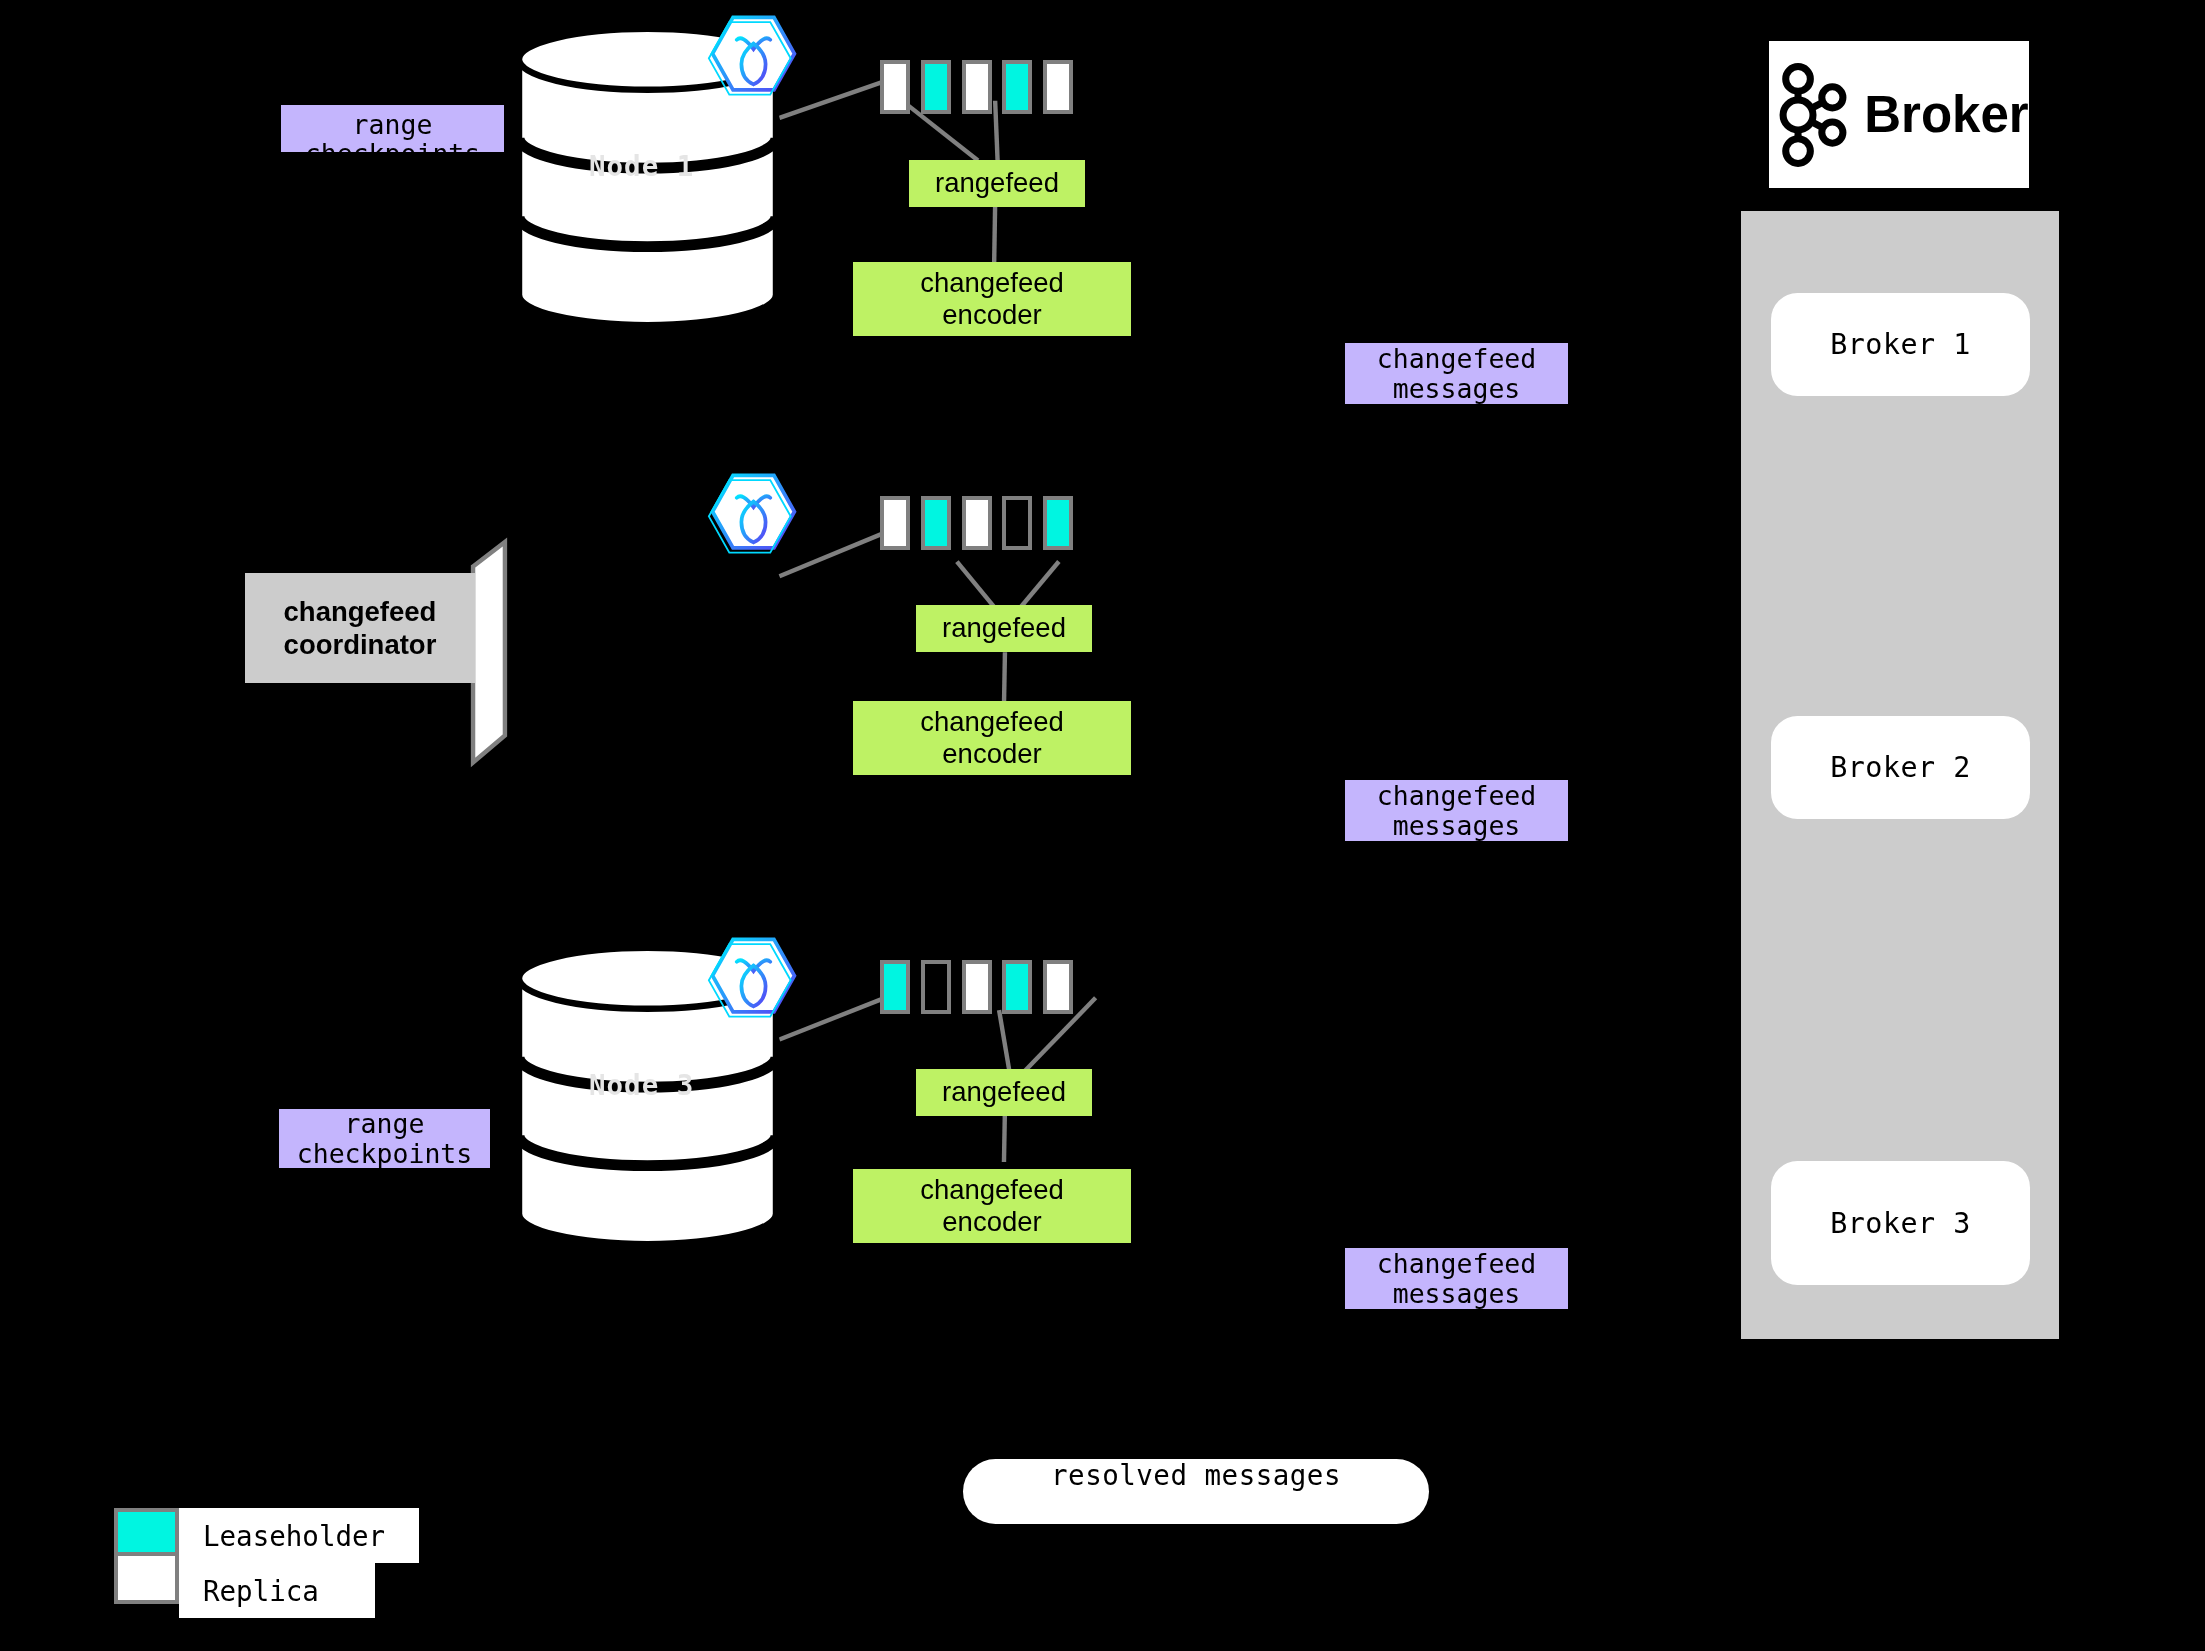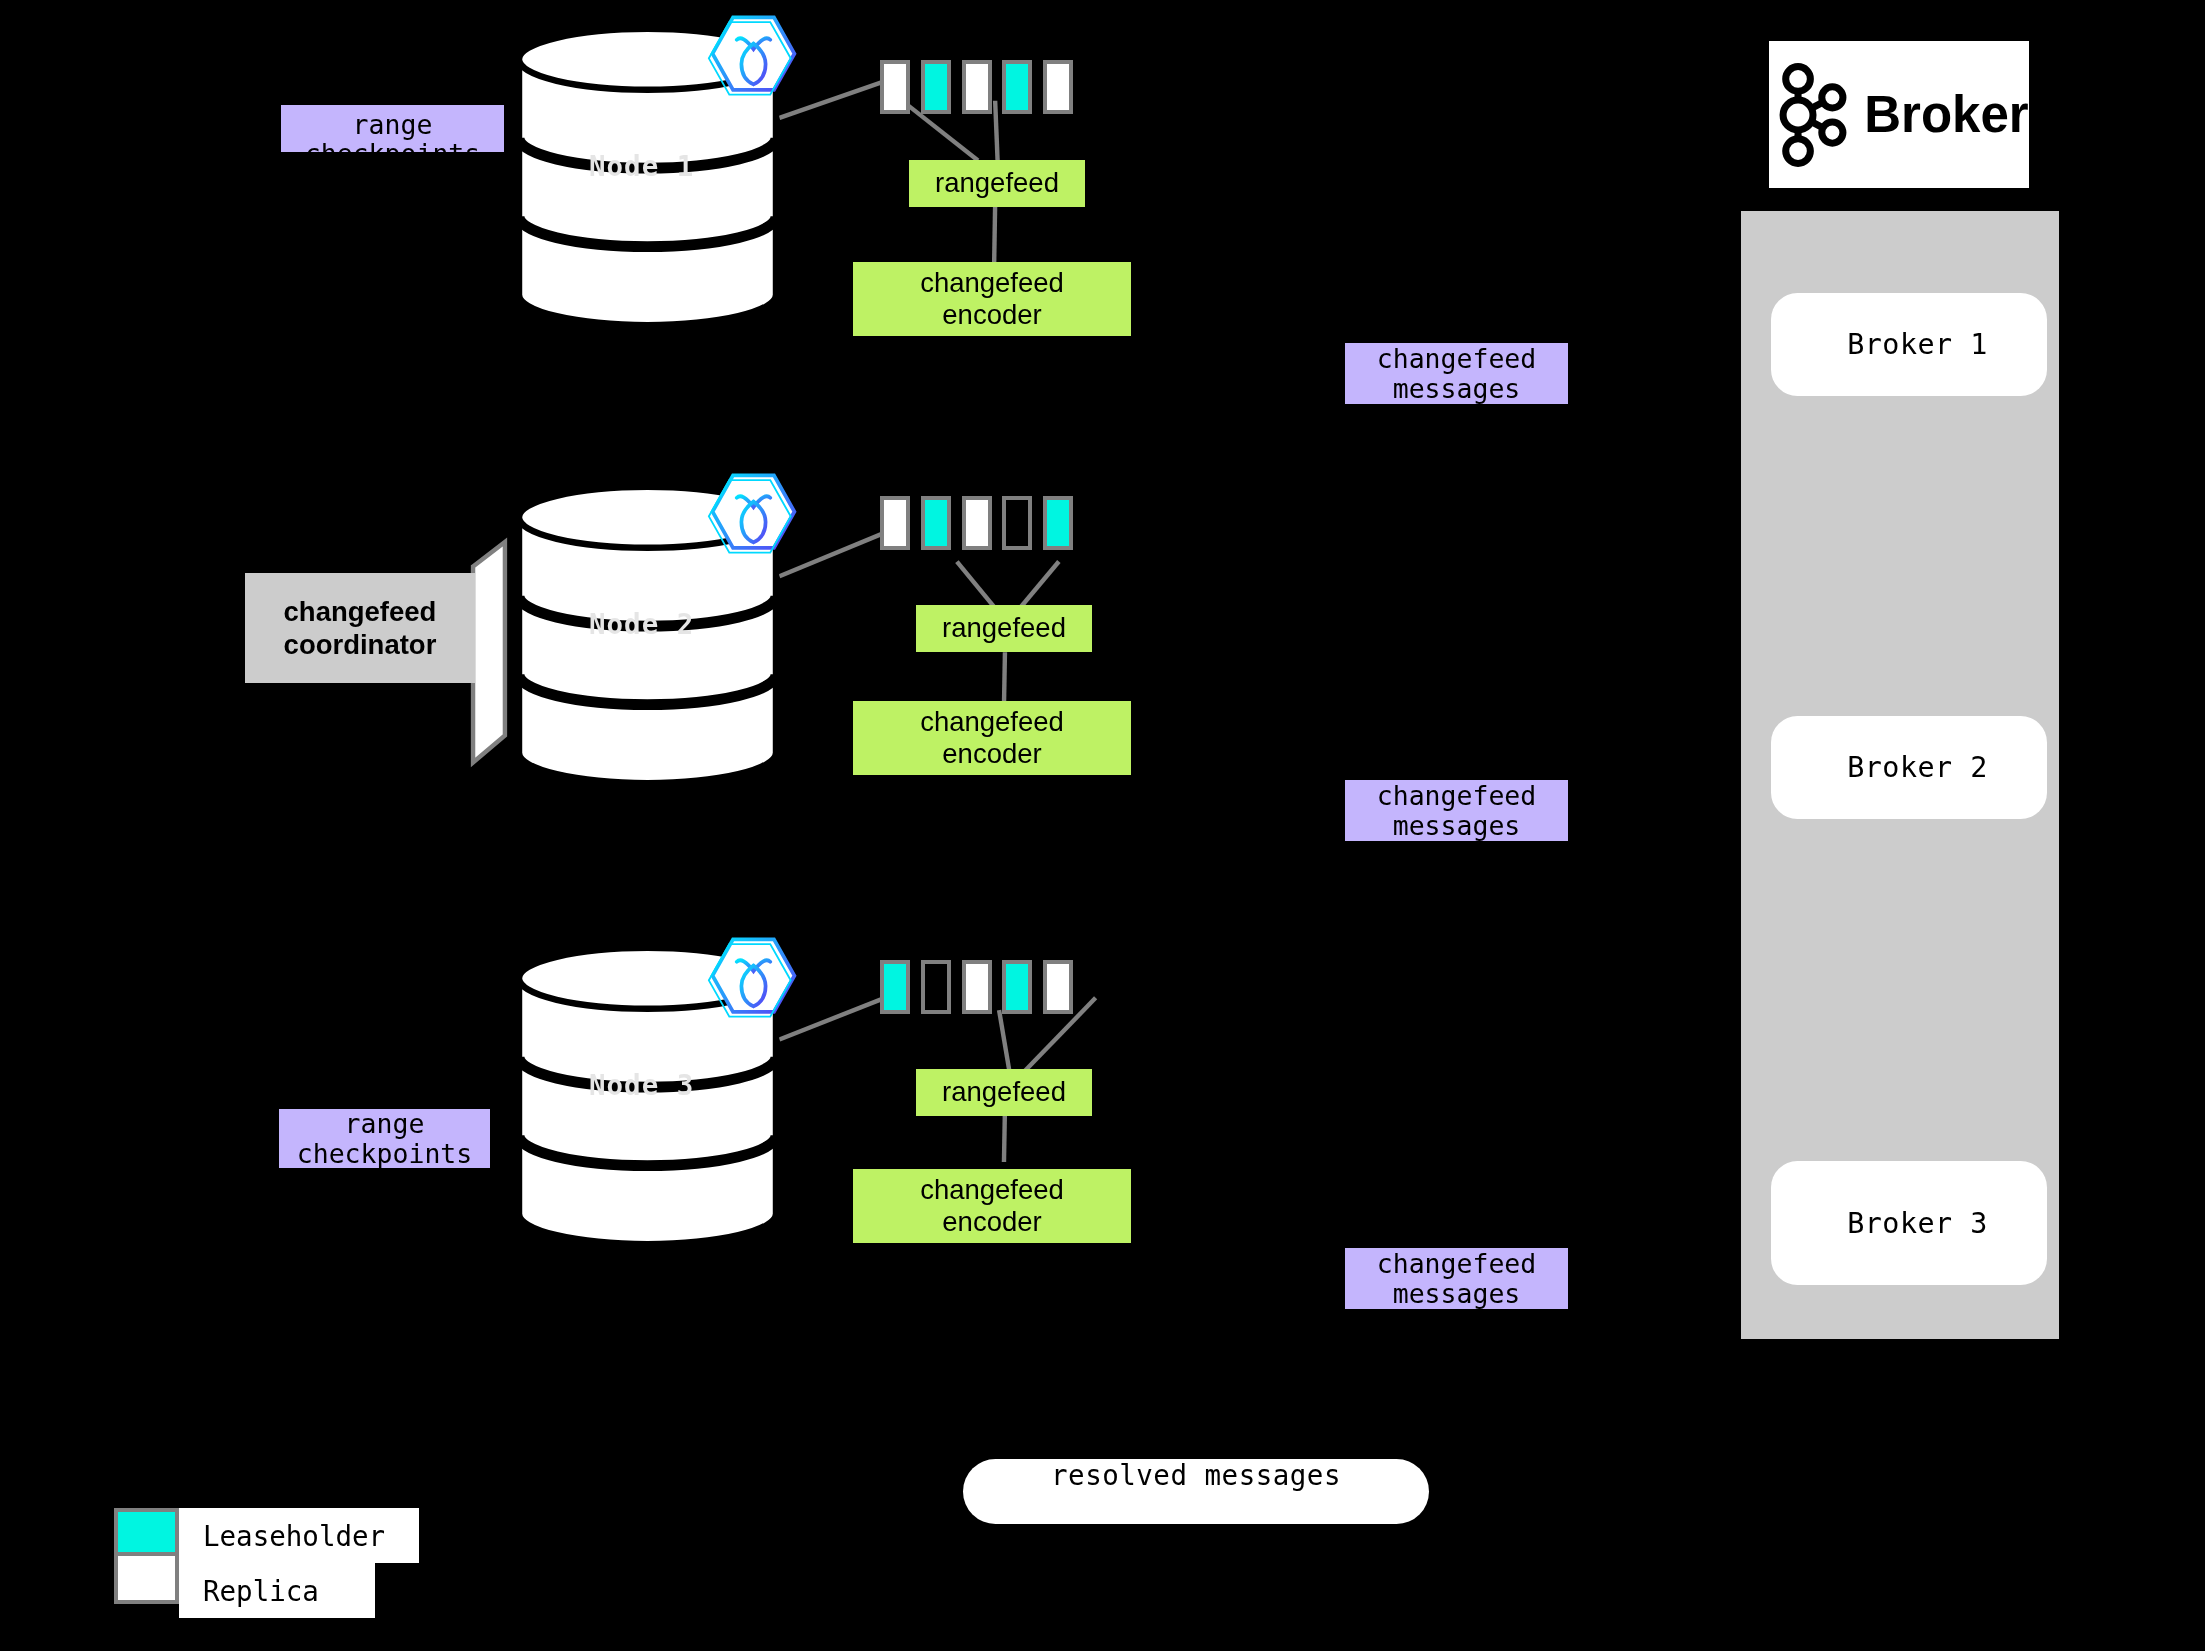"Broker 1" .broker { padding-left: 17px -> none }
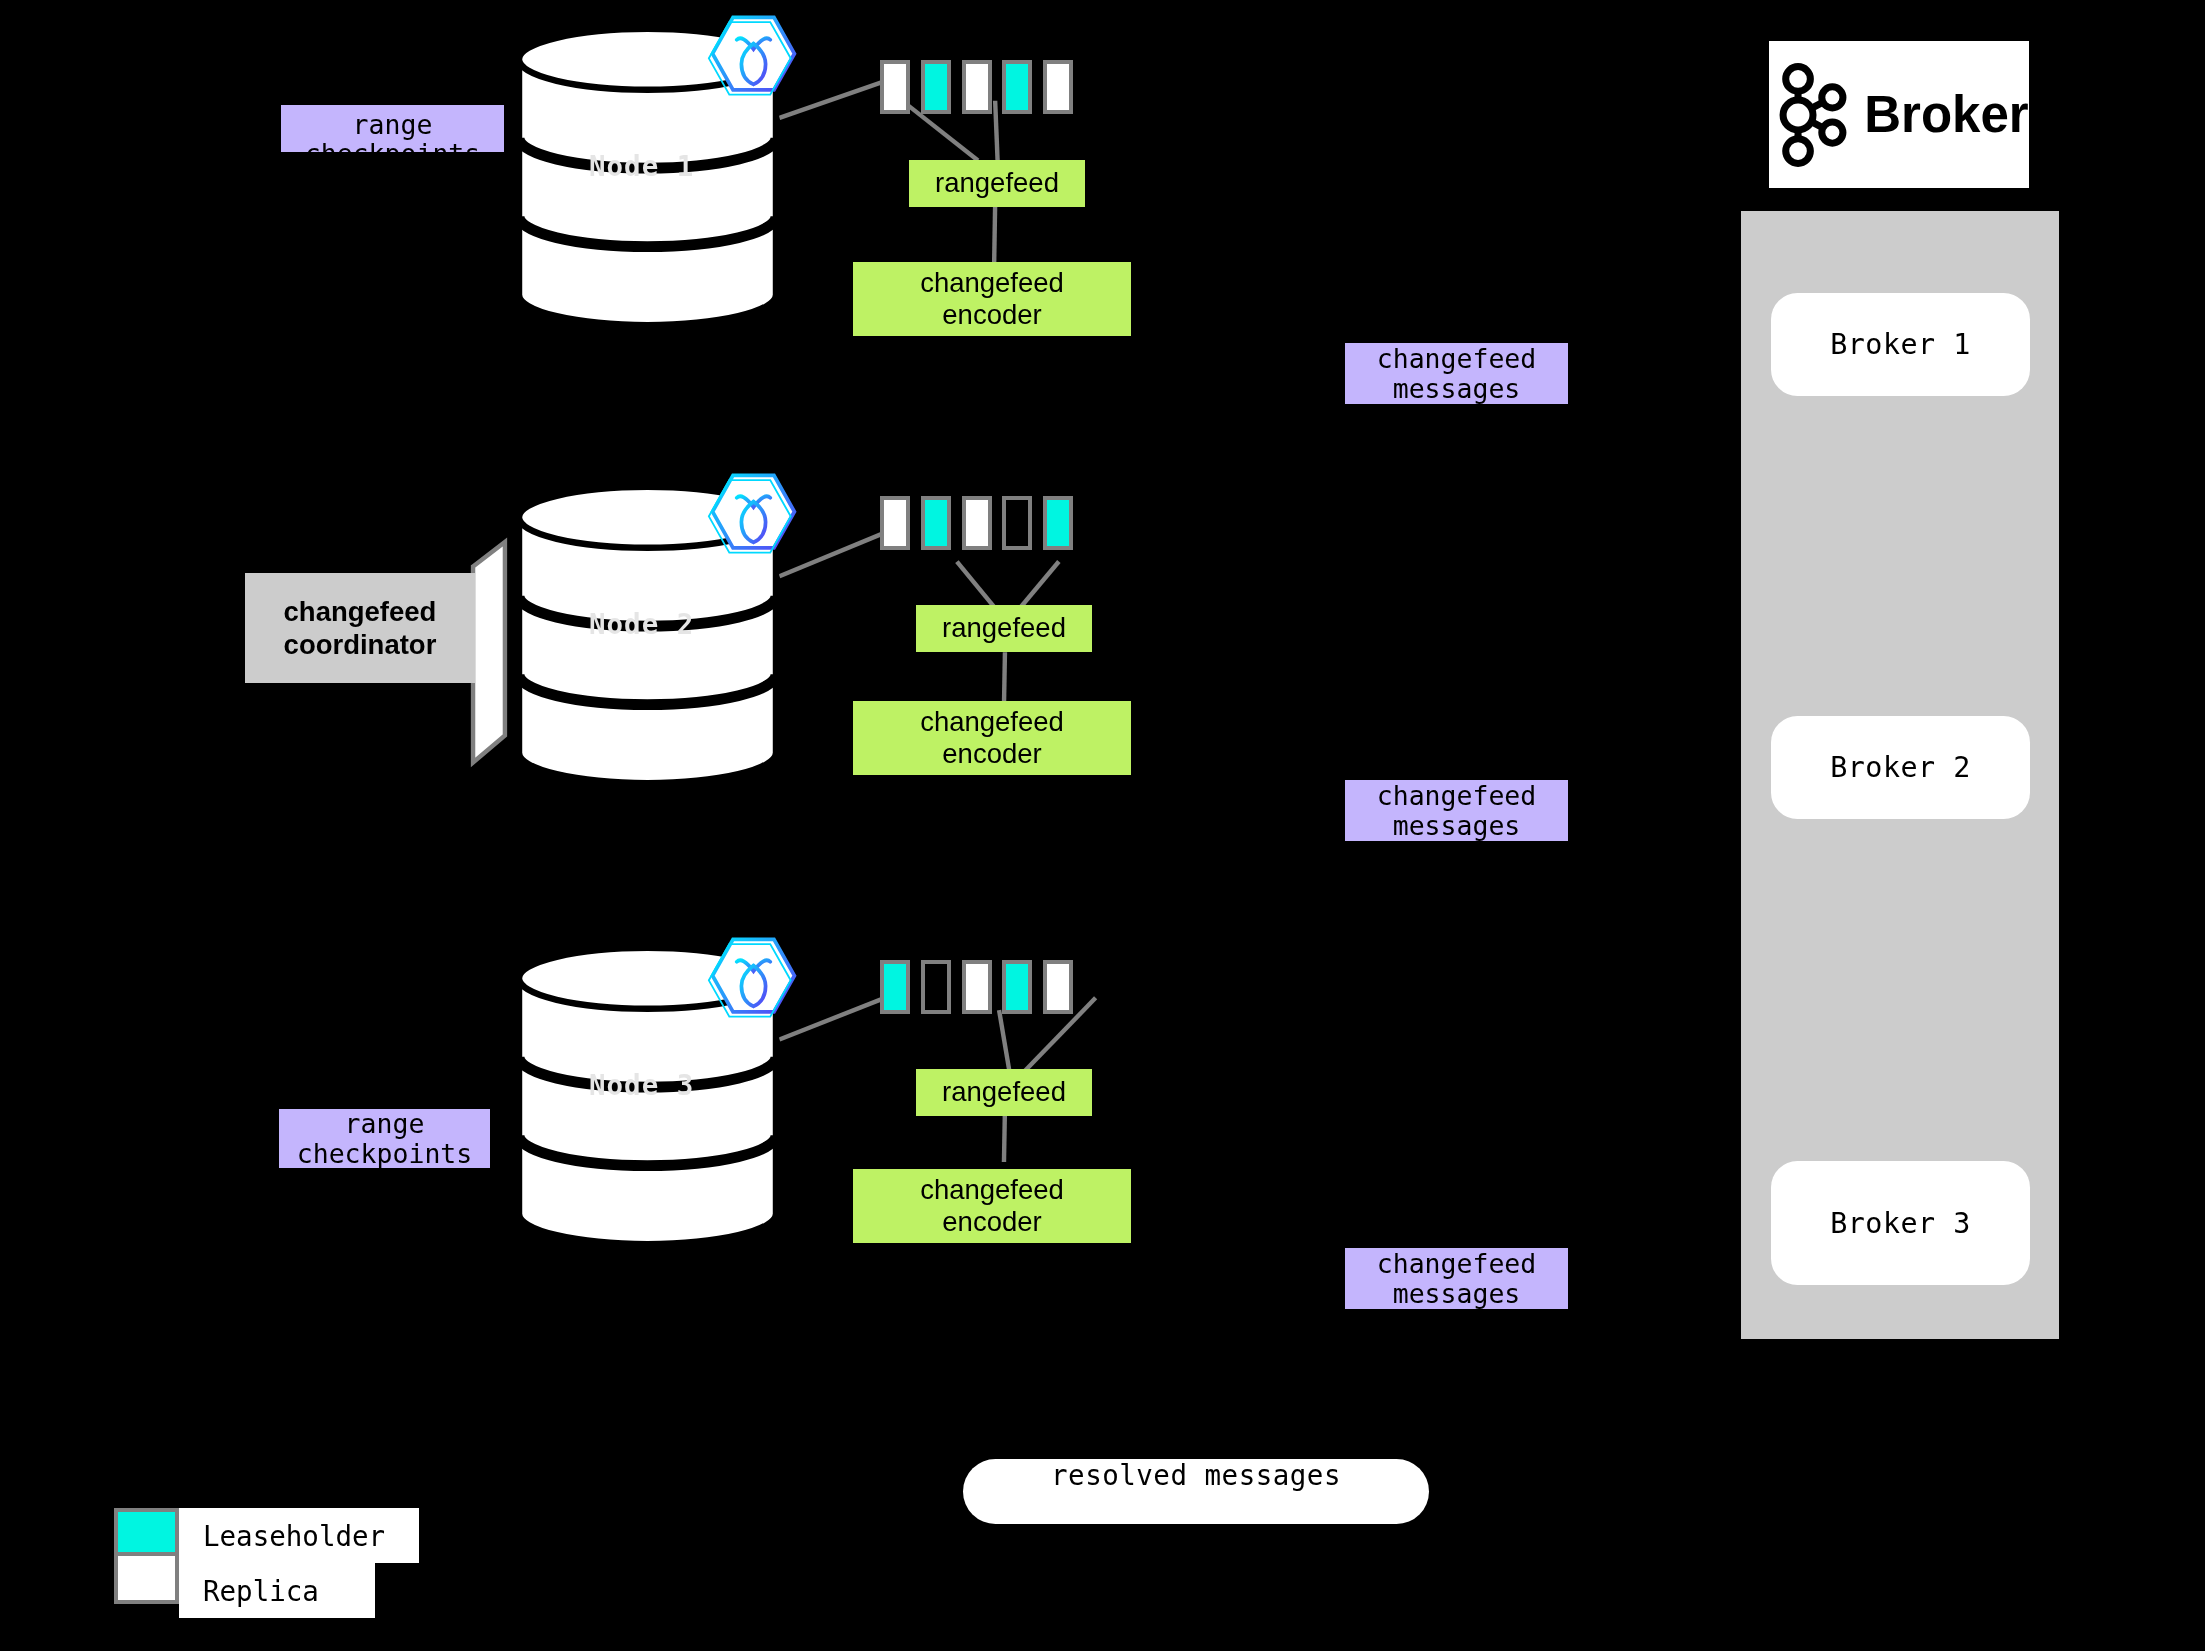"Node 2" div.abs { html: <div> <svg> <path></path> <ellipse></ellipse> <path></path> <path></path> </svg> <div>Node 2</div> </div> -> none }
